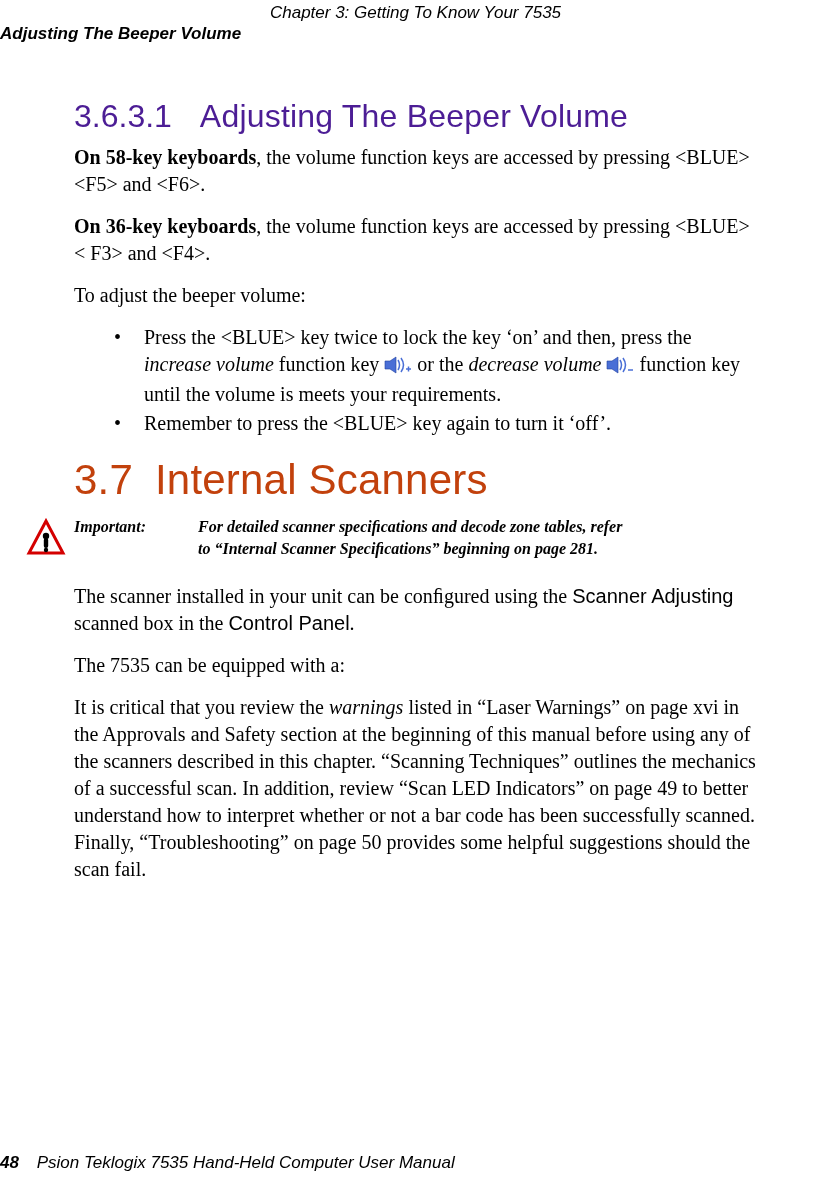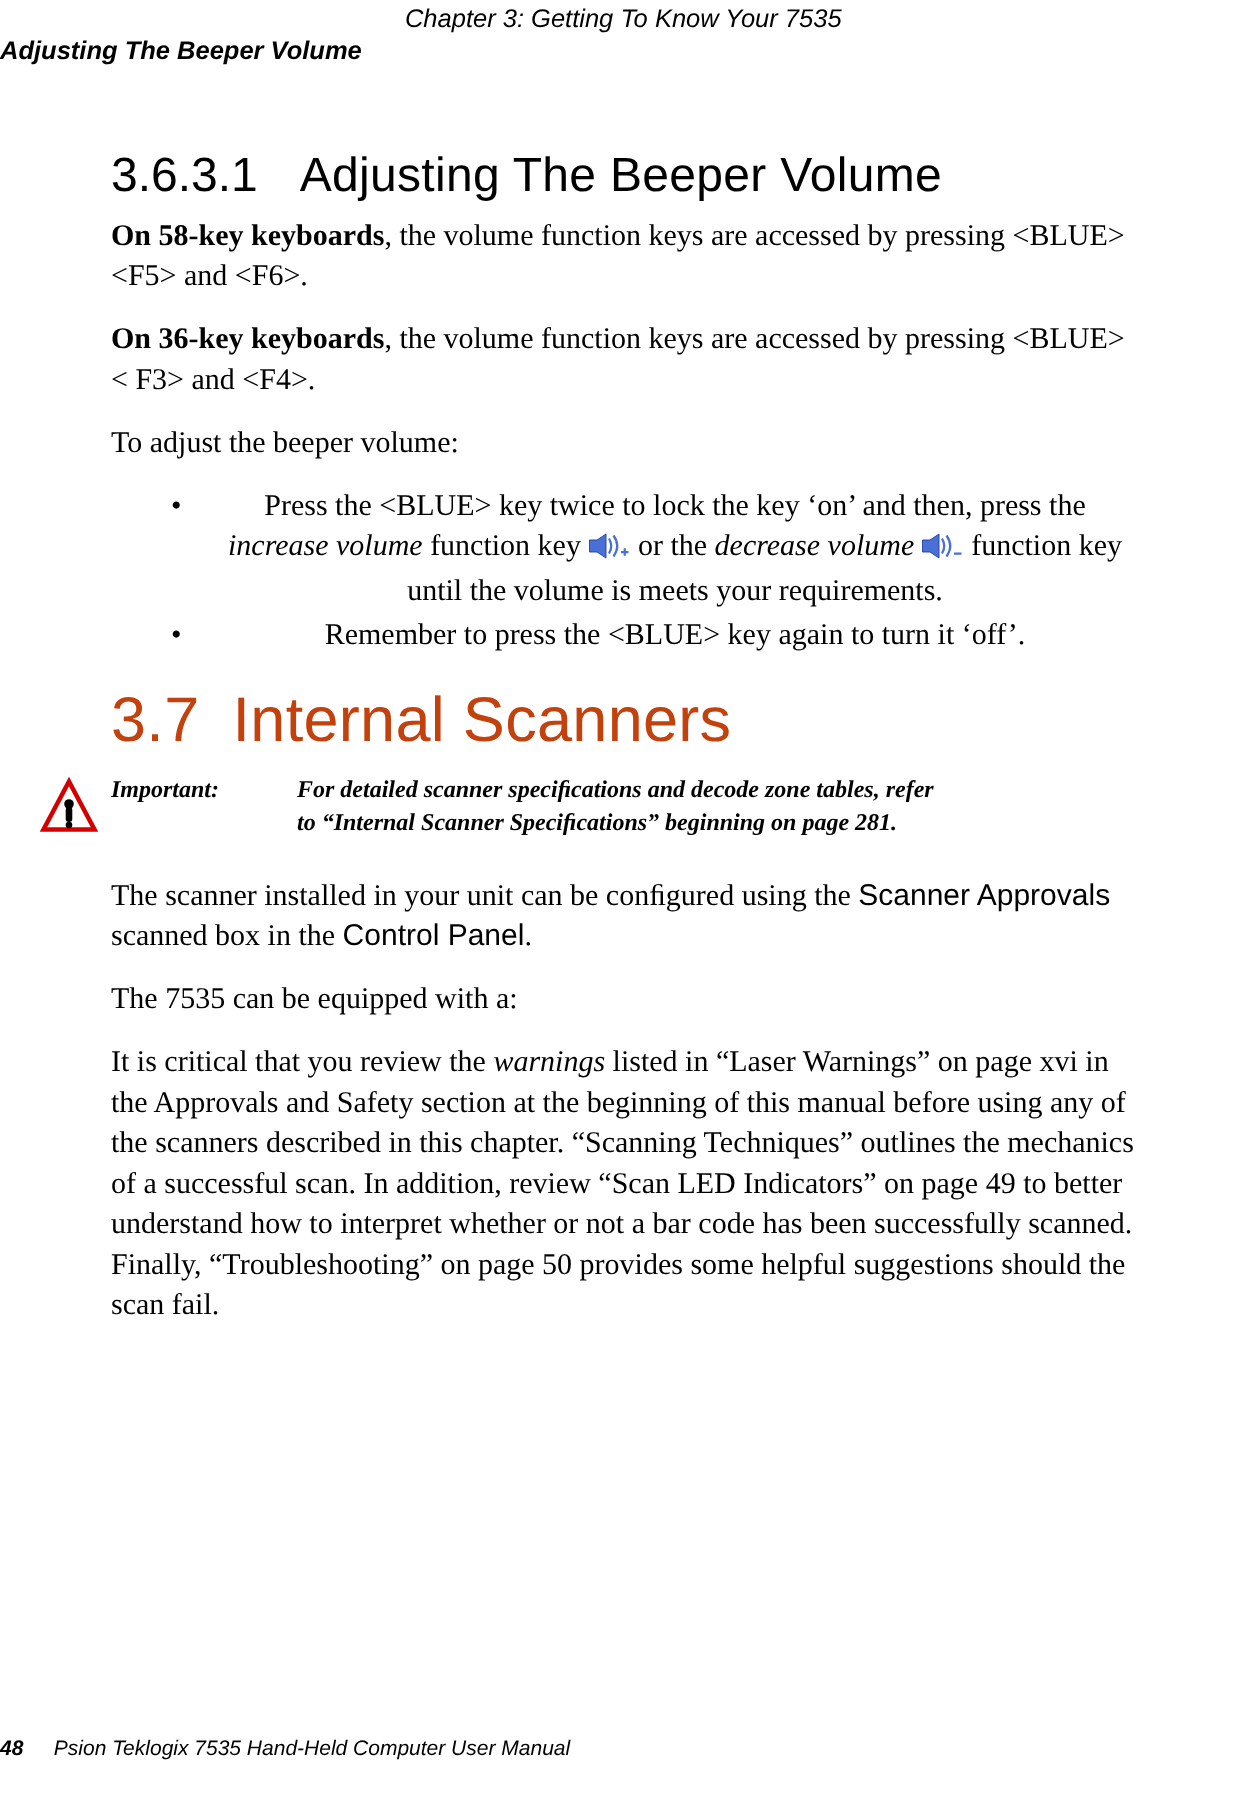"3.6.3.1 Adjusting The Beeper Volume" .h-sub { color: #000000 -> #4c1d95 }
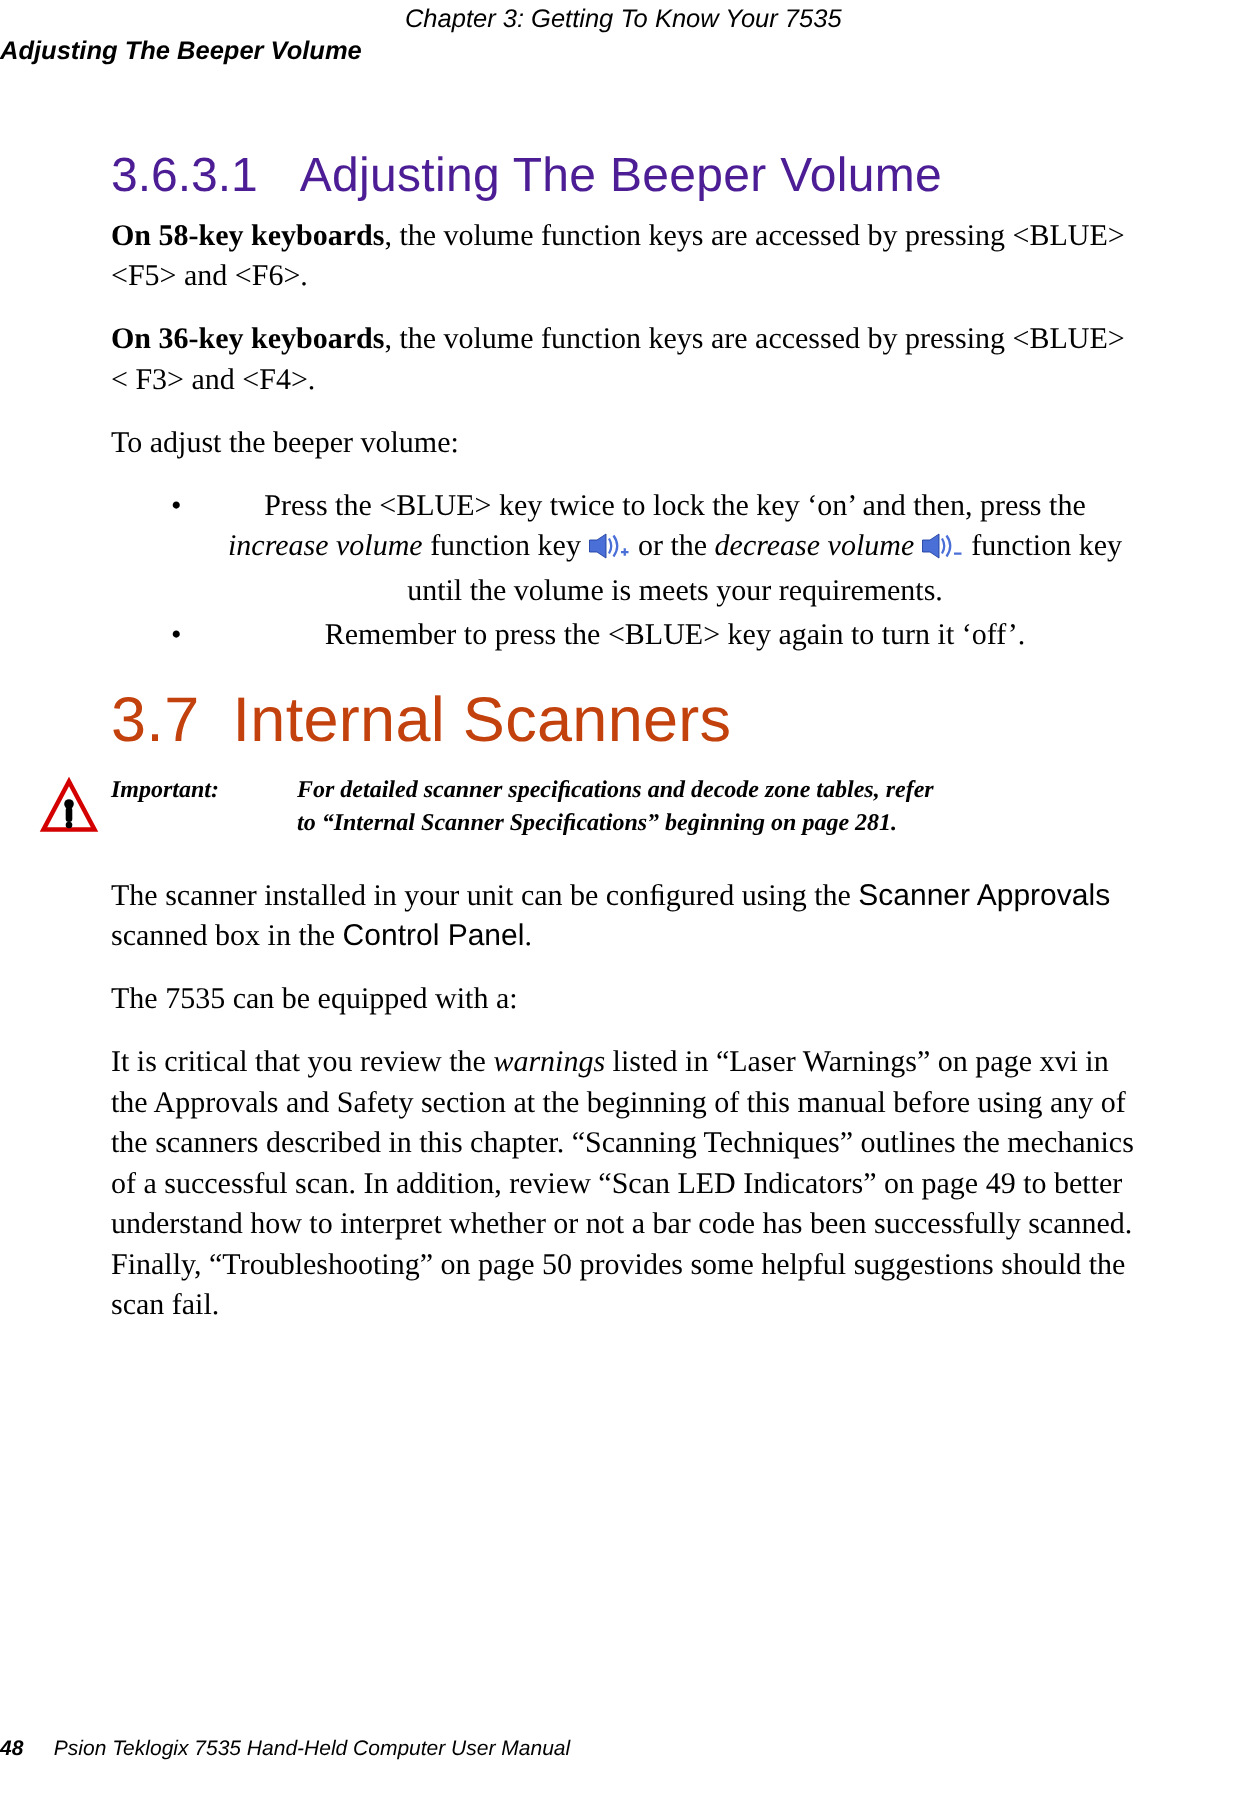"Press the <BLUE> key twice" li { text-align: center -> none }
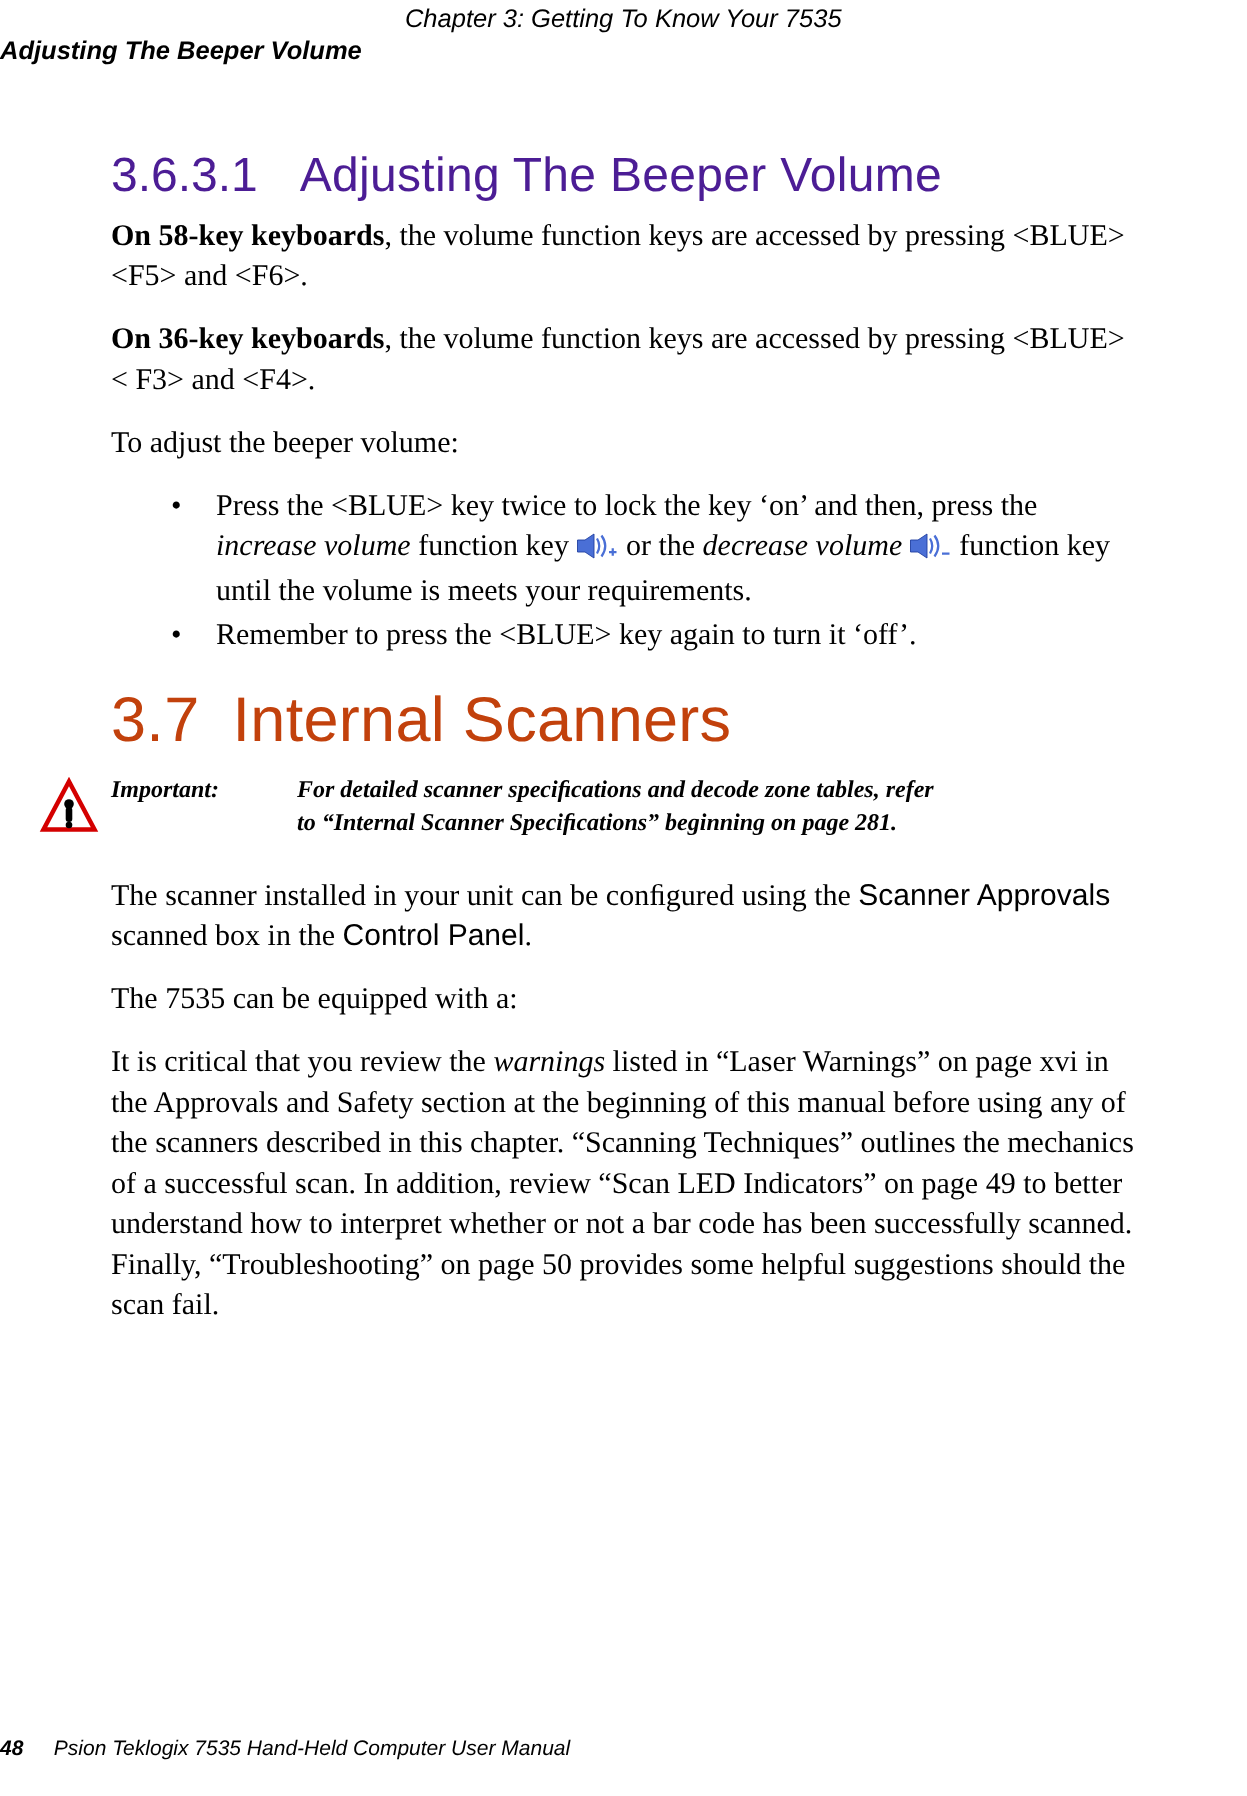"Scanner Approvals" span.ui-font { text: Approvals -> Adjusting }
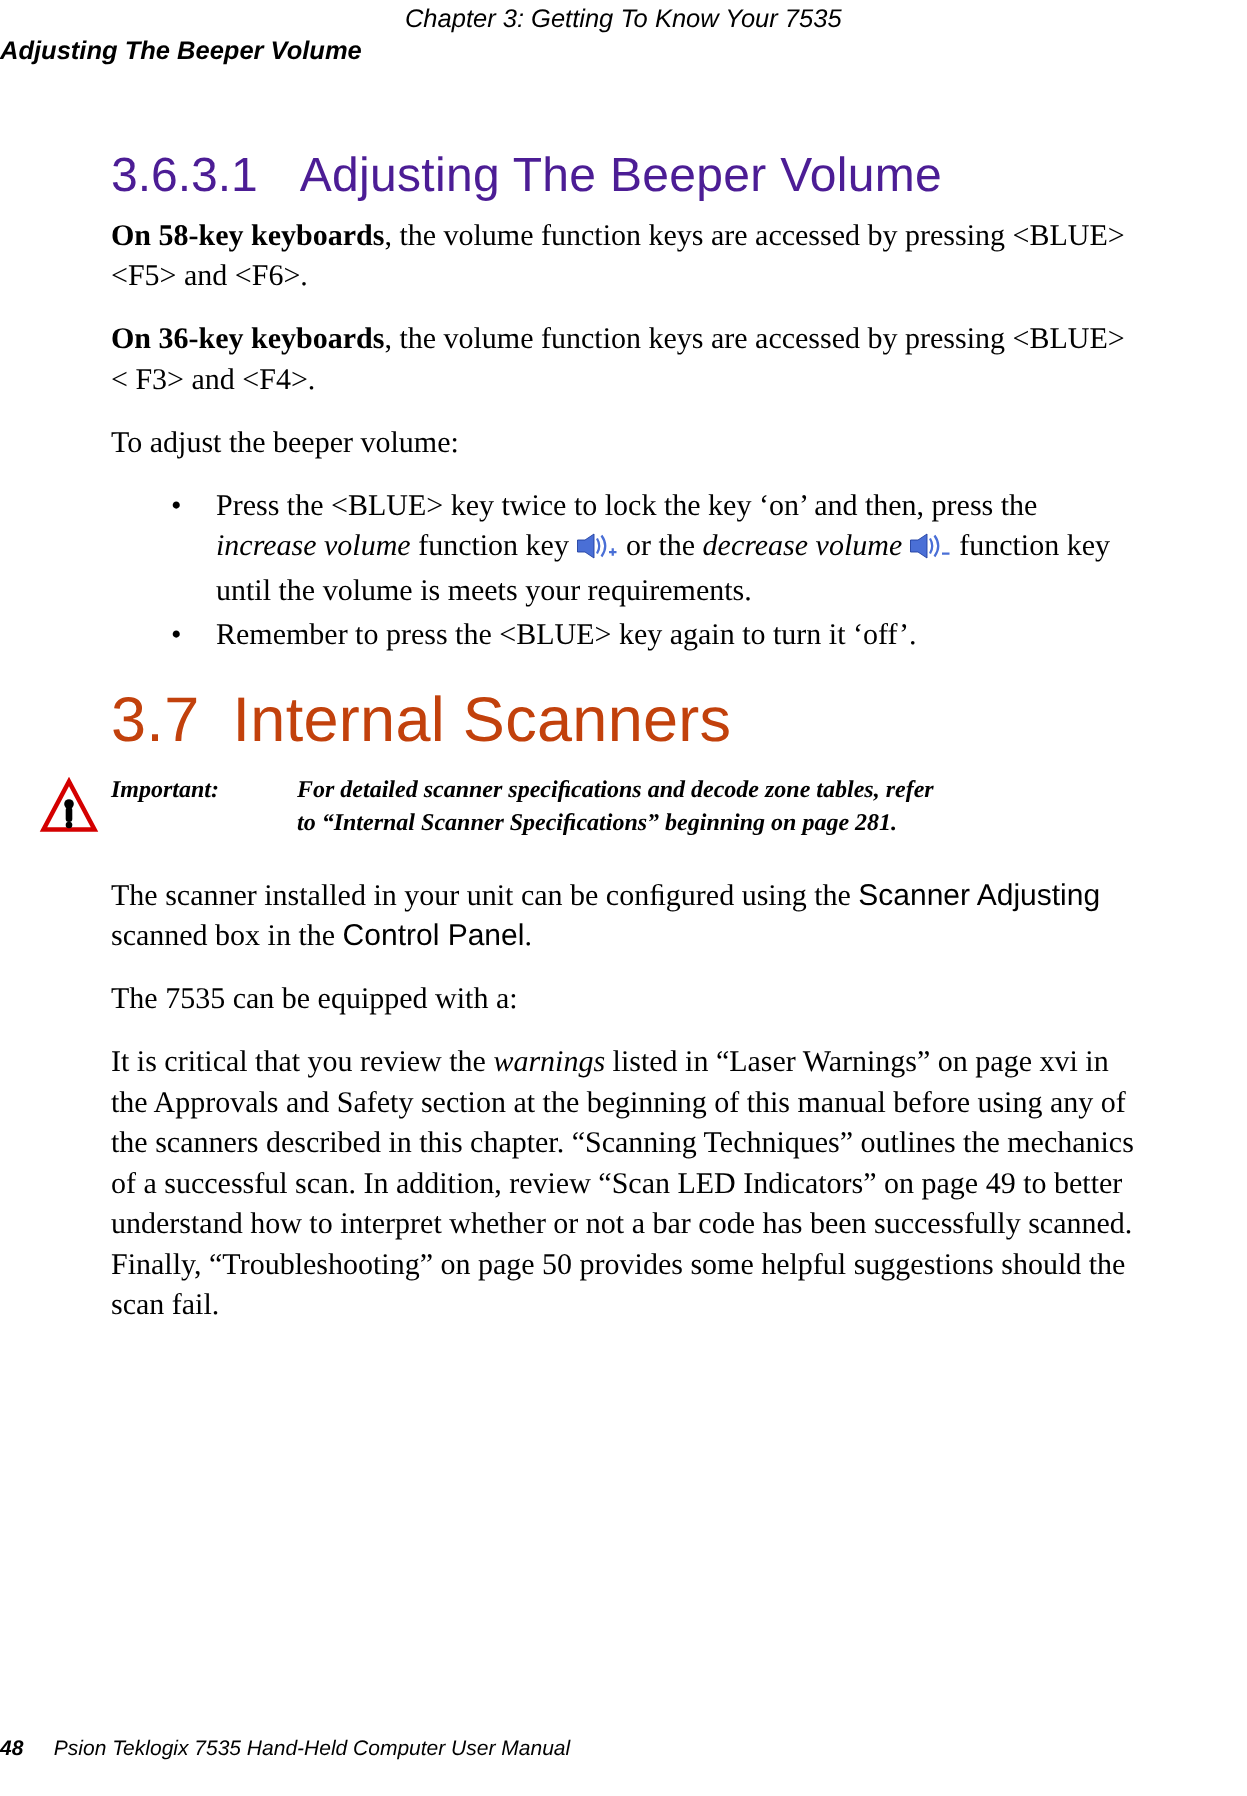"48 Psion Teklogix 7535 Hand-Held" .footer { font-size: 14px -> 17px }
